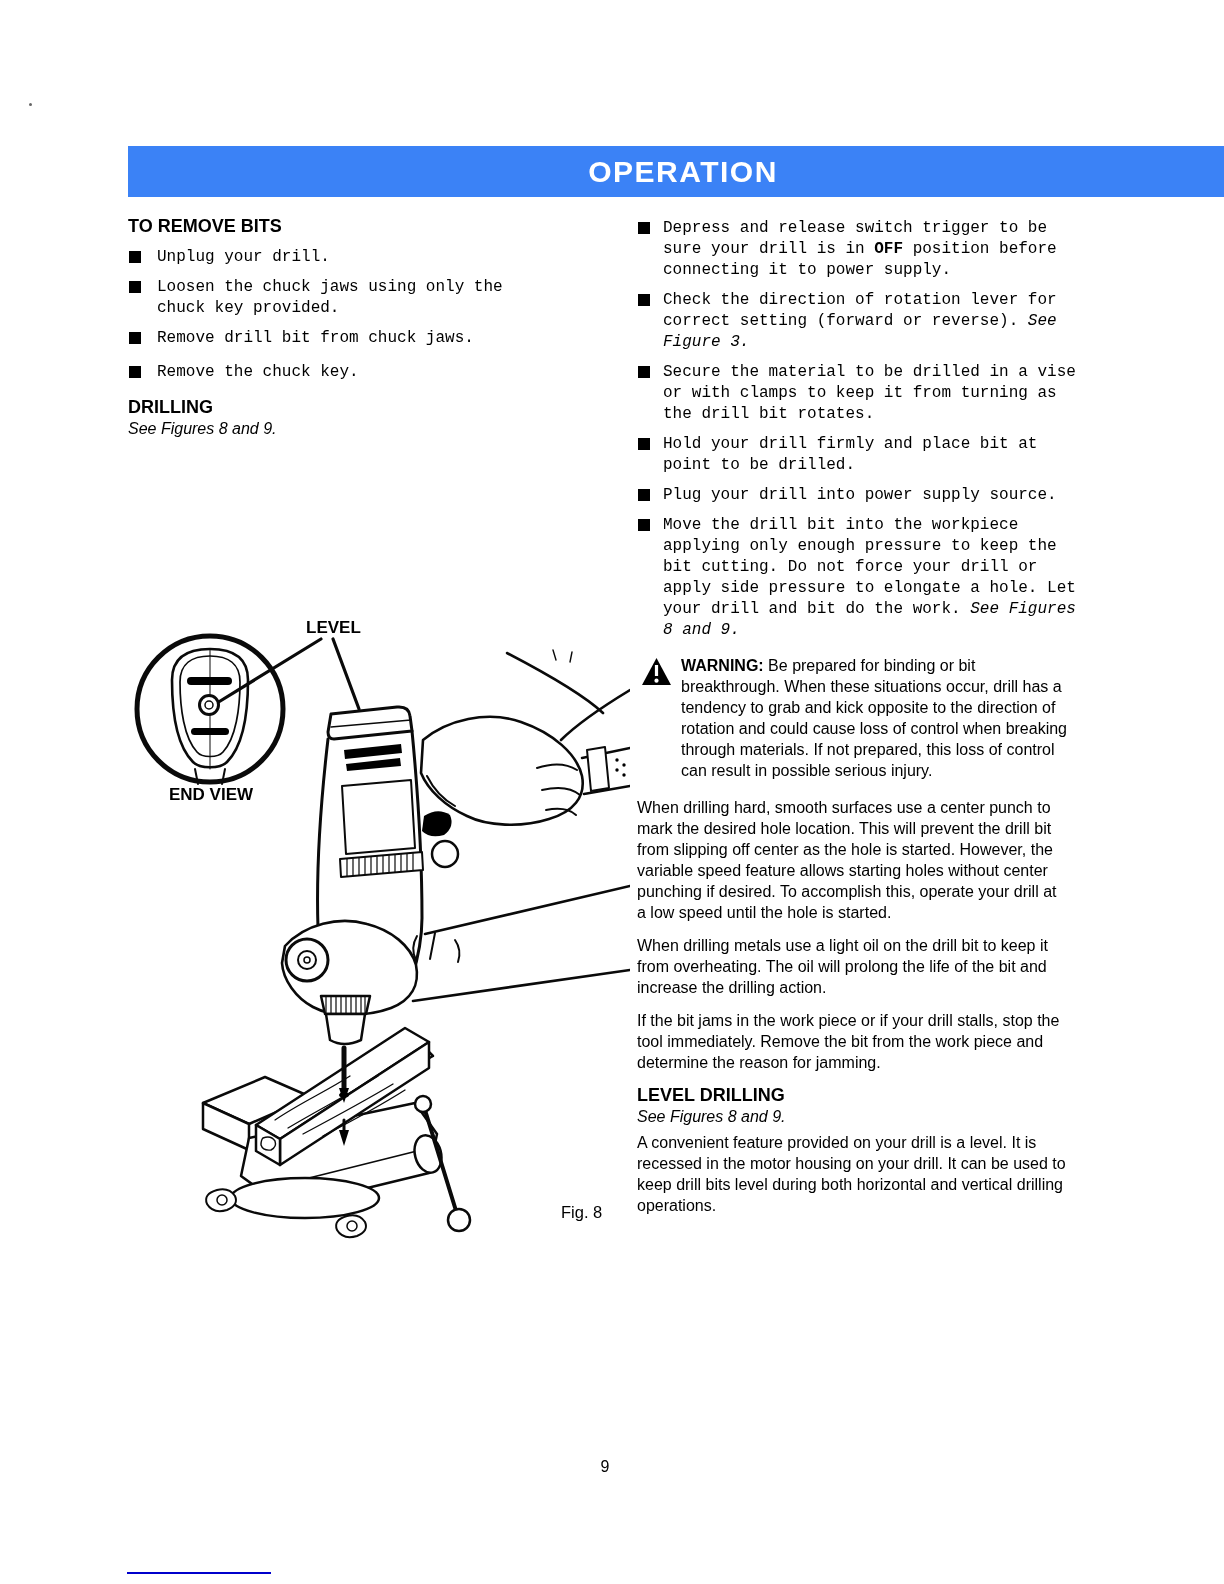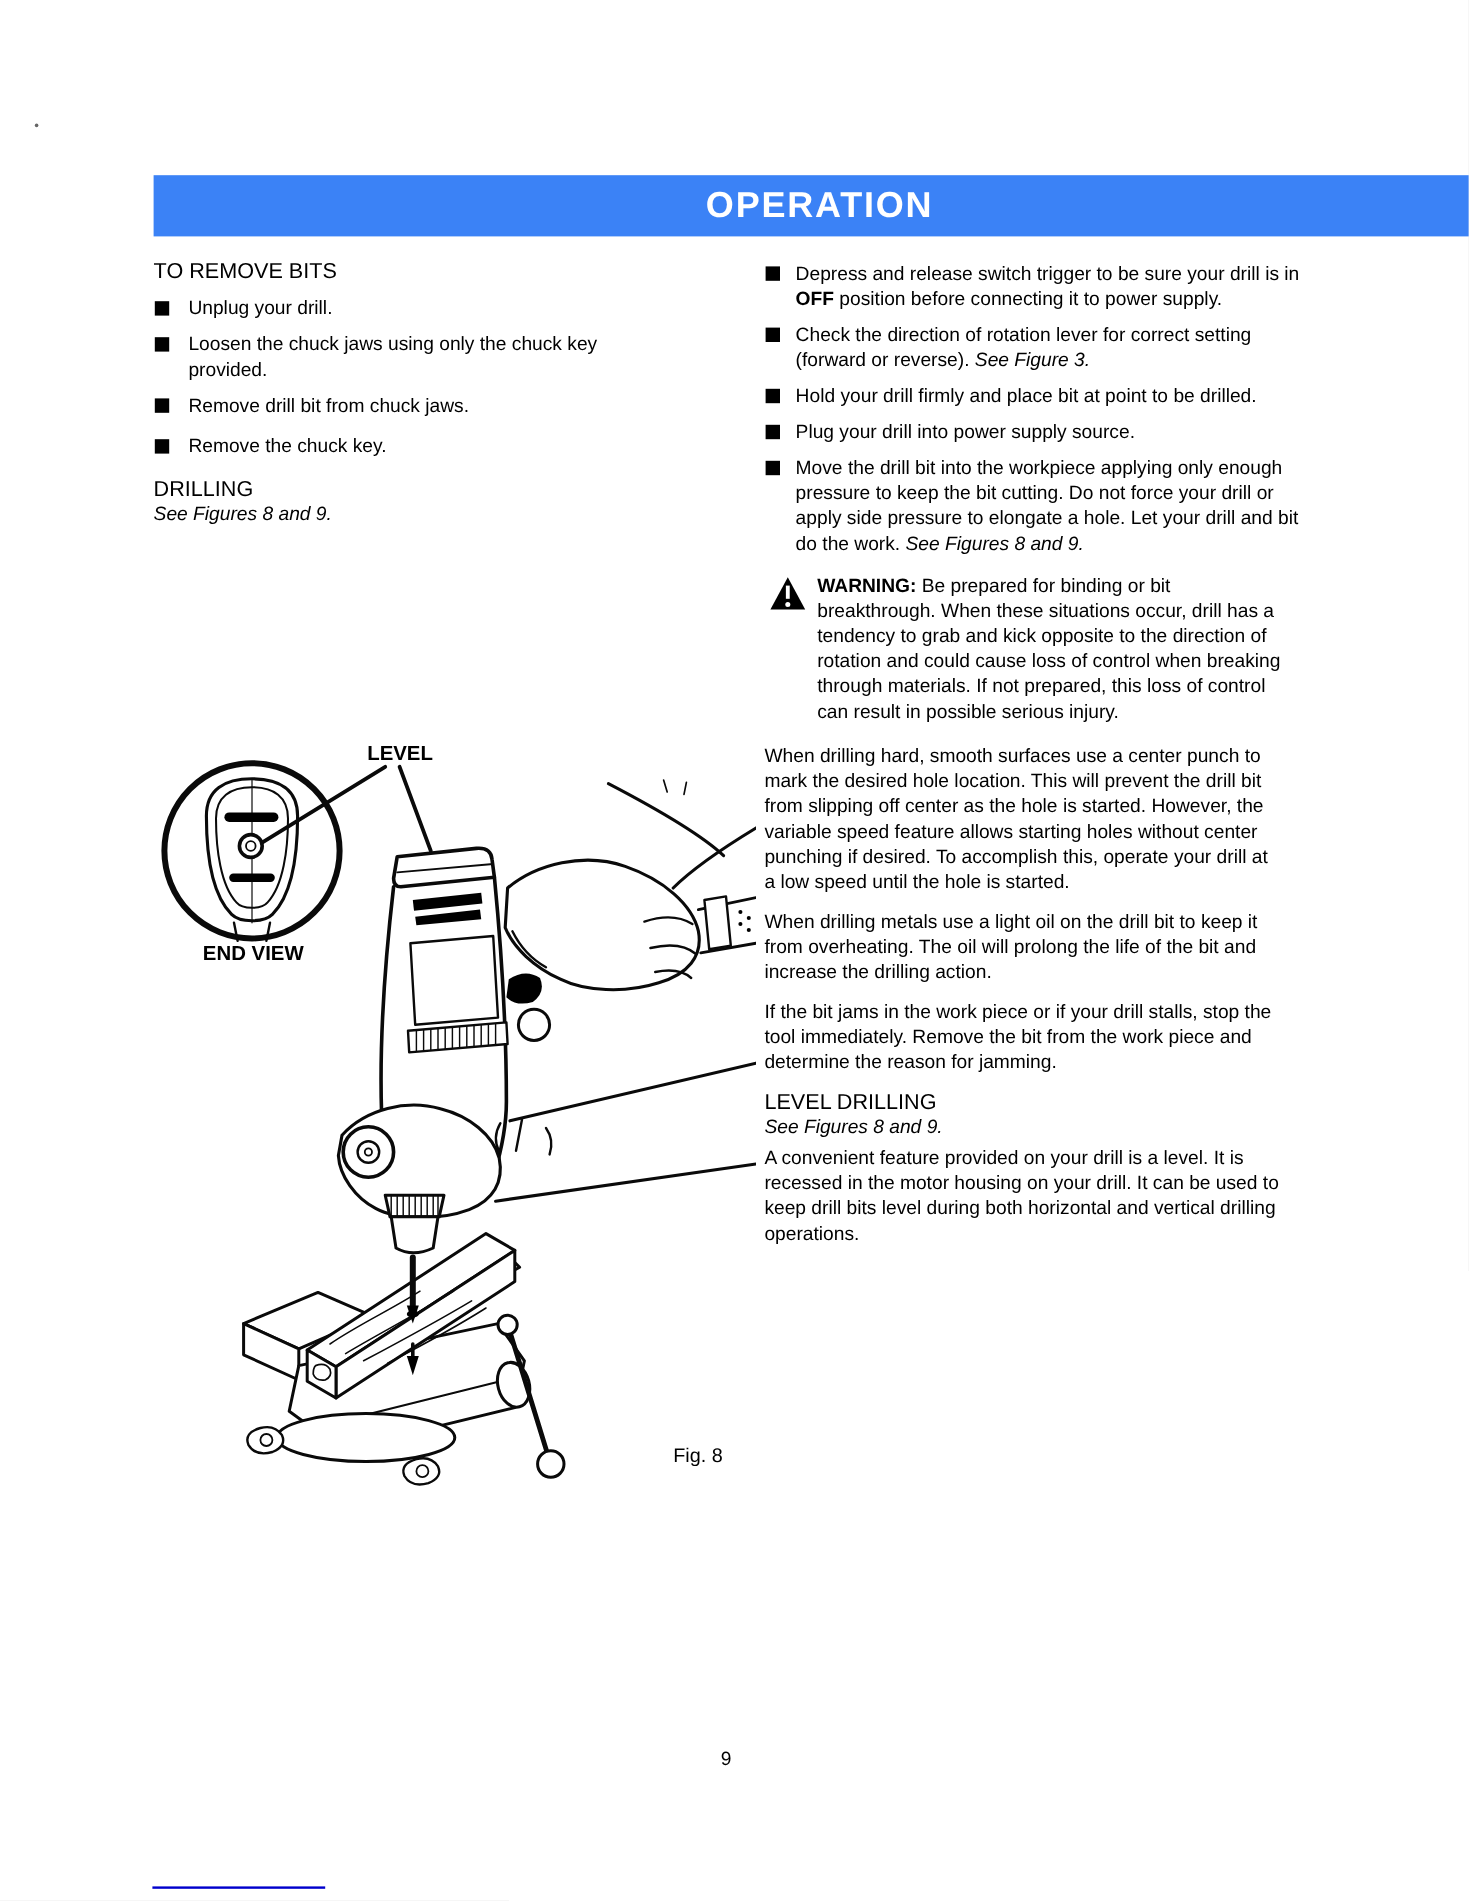"TO REMOVE BITS" .h1 { font-weight: normal -> bold }
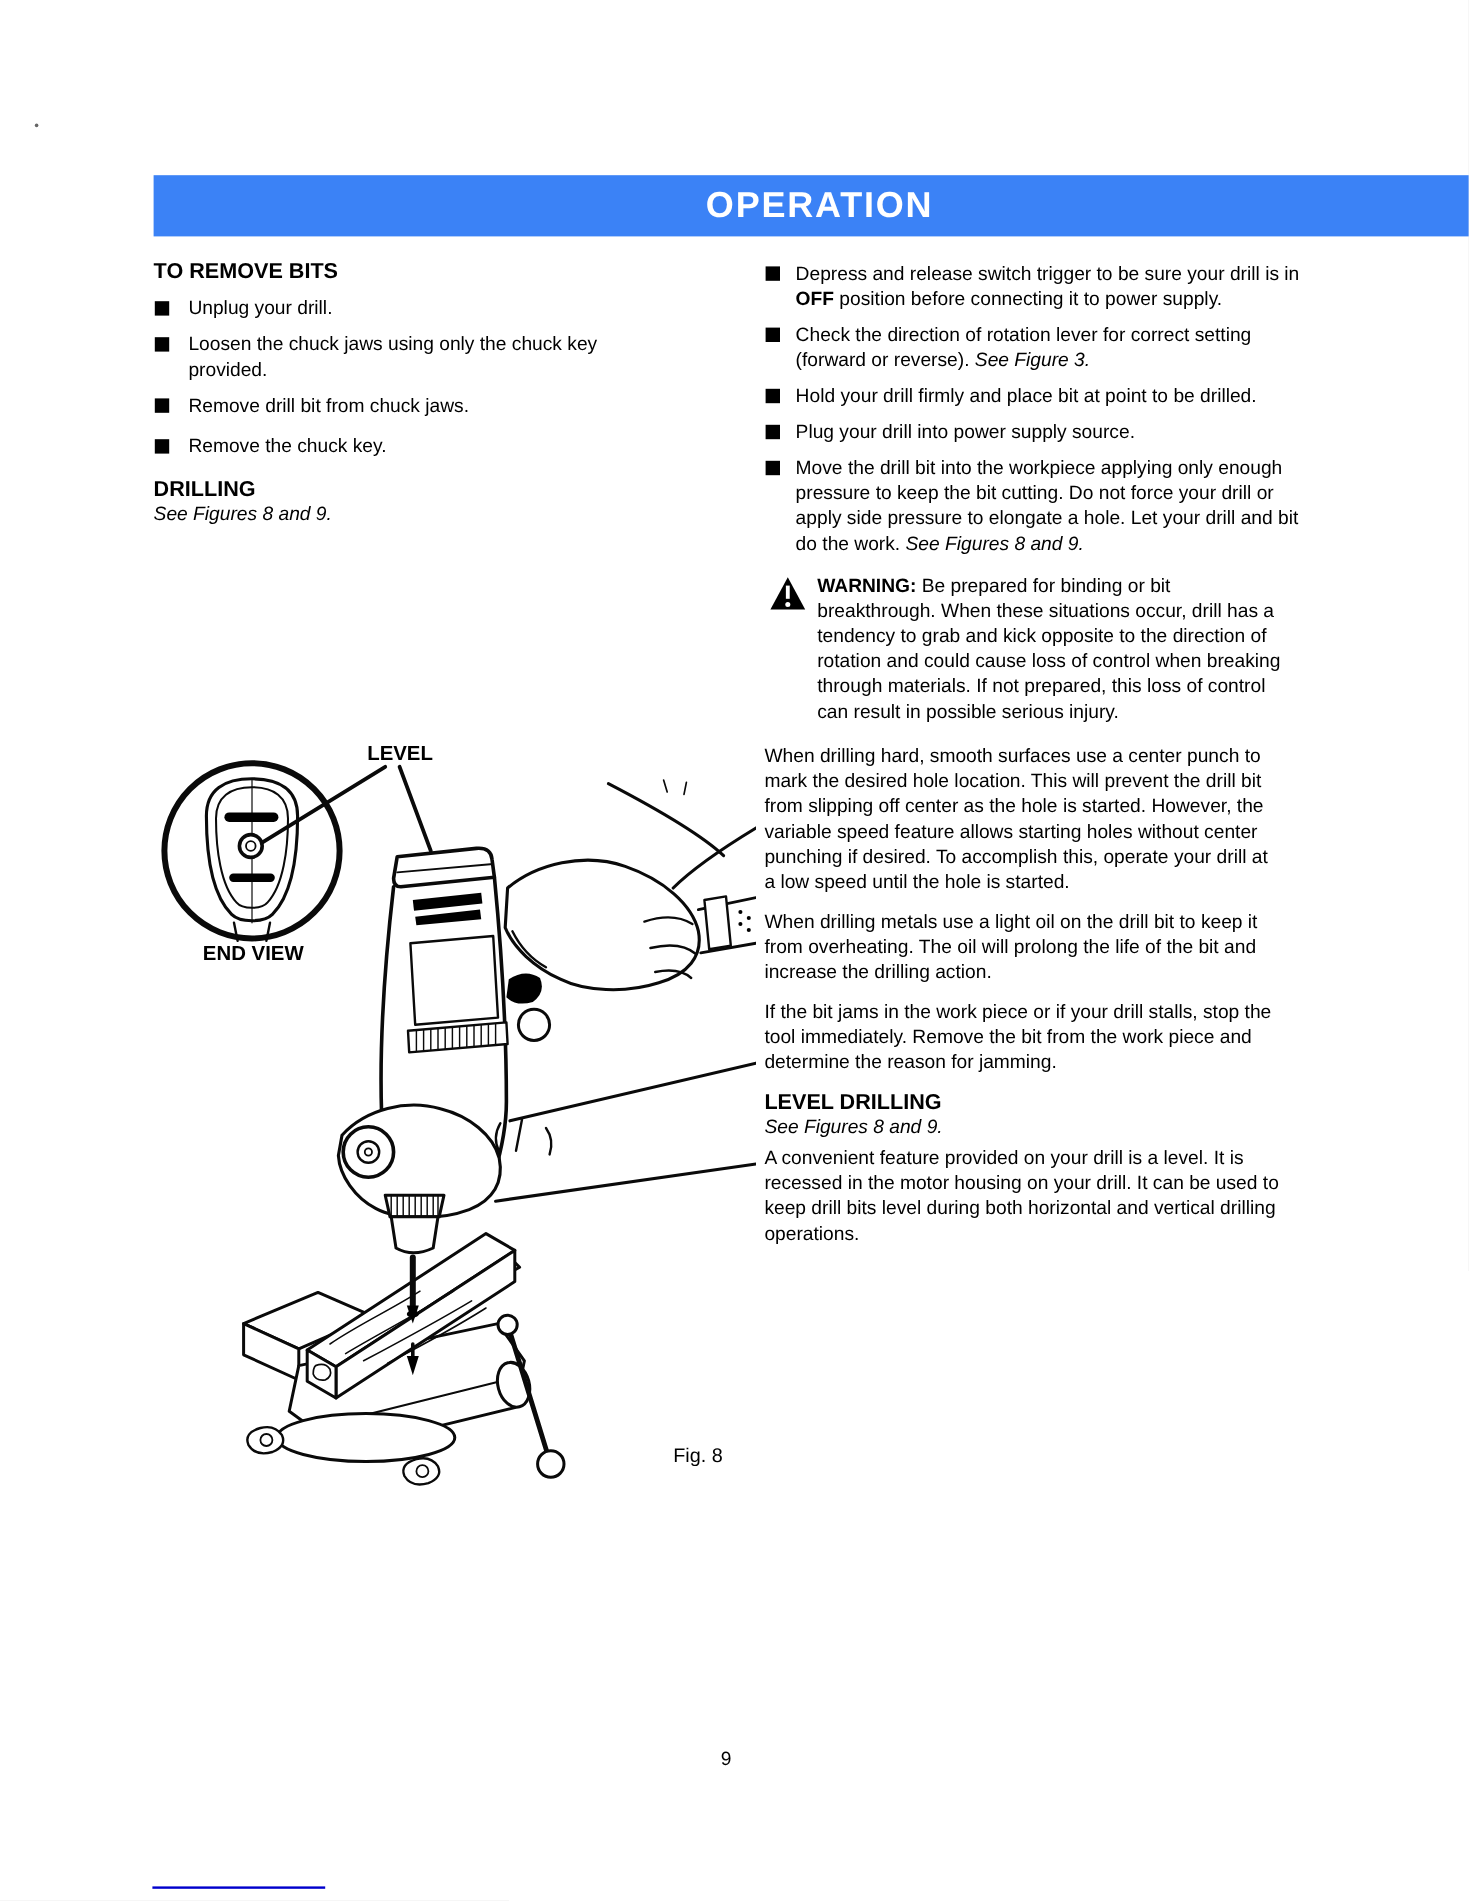"Depress and release switch trigger" .bullet { font-family: none -> Liberation Mono, monospace }
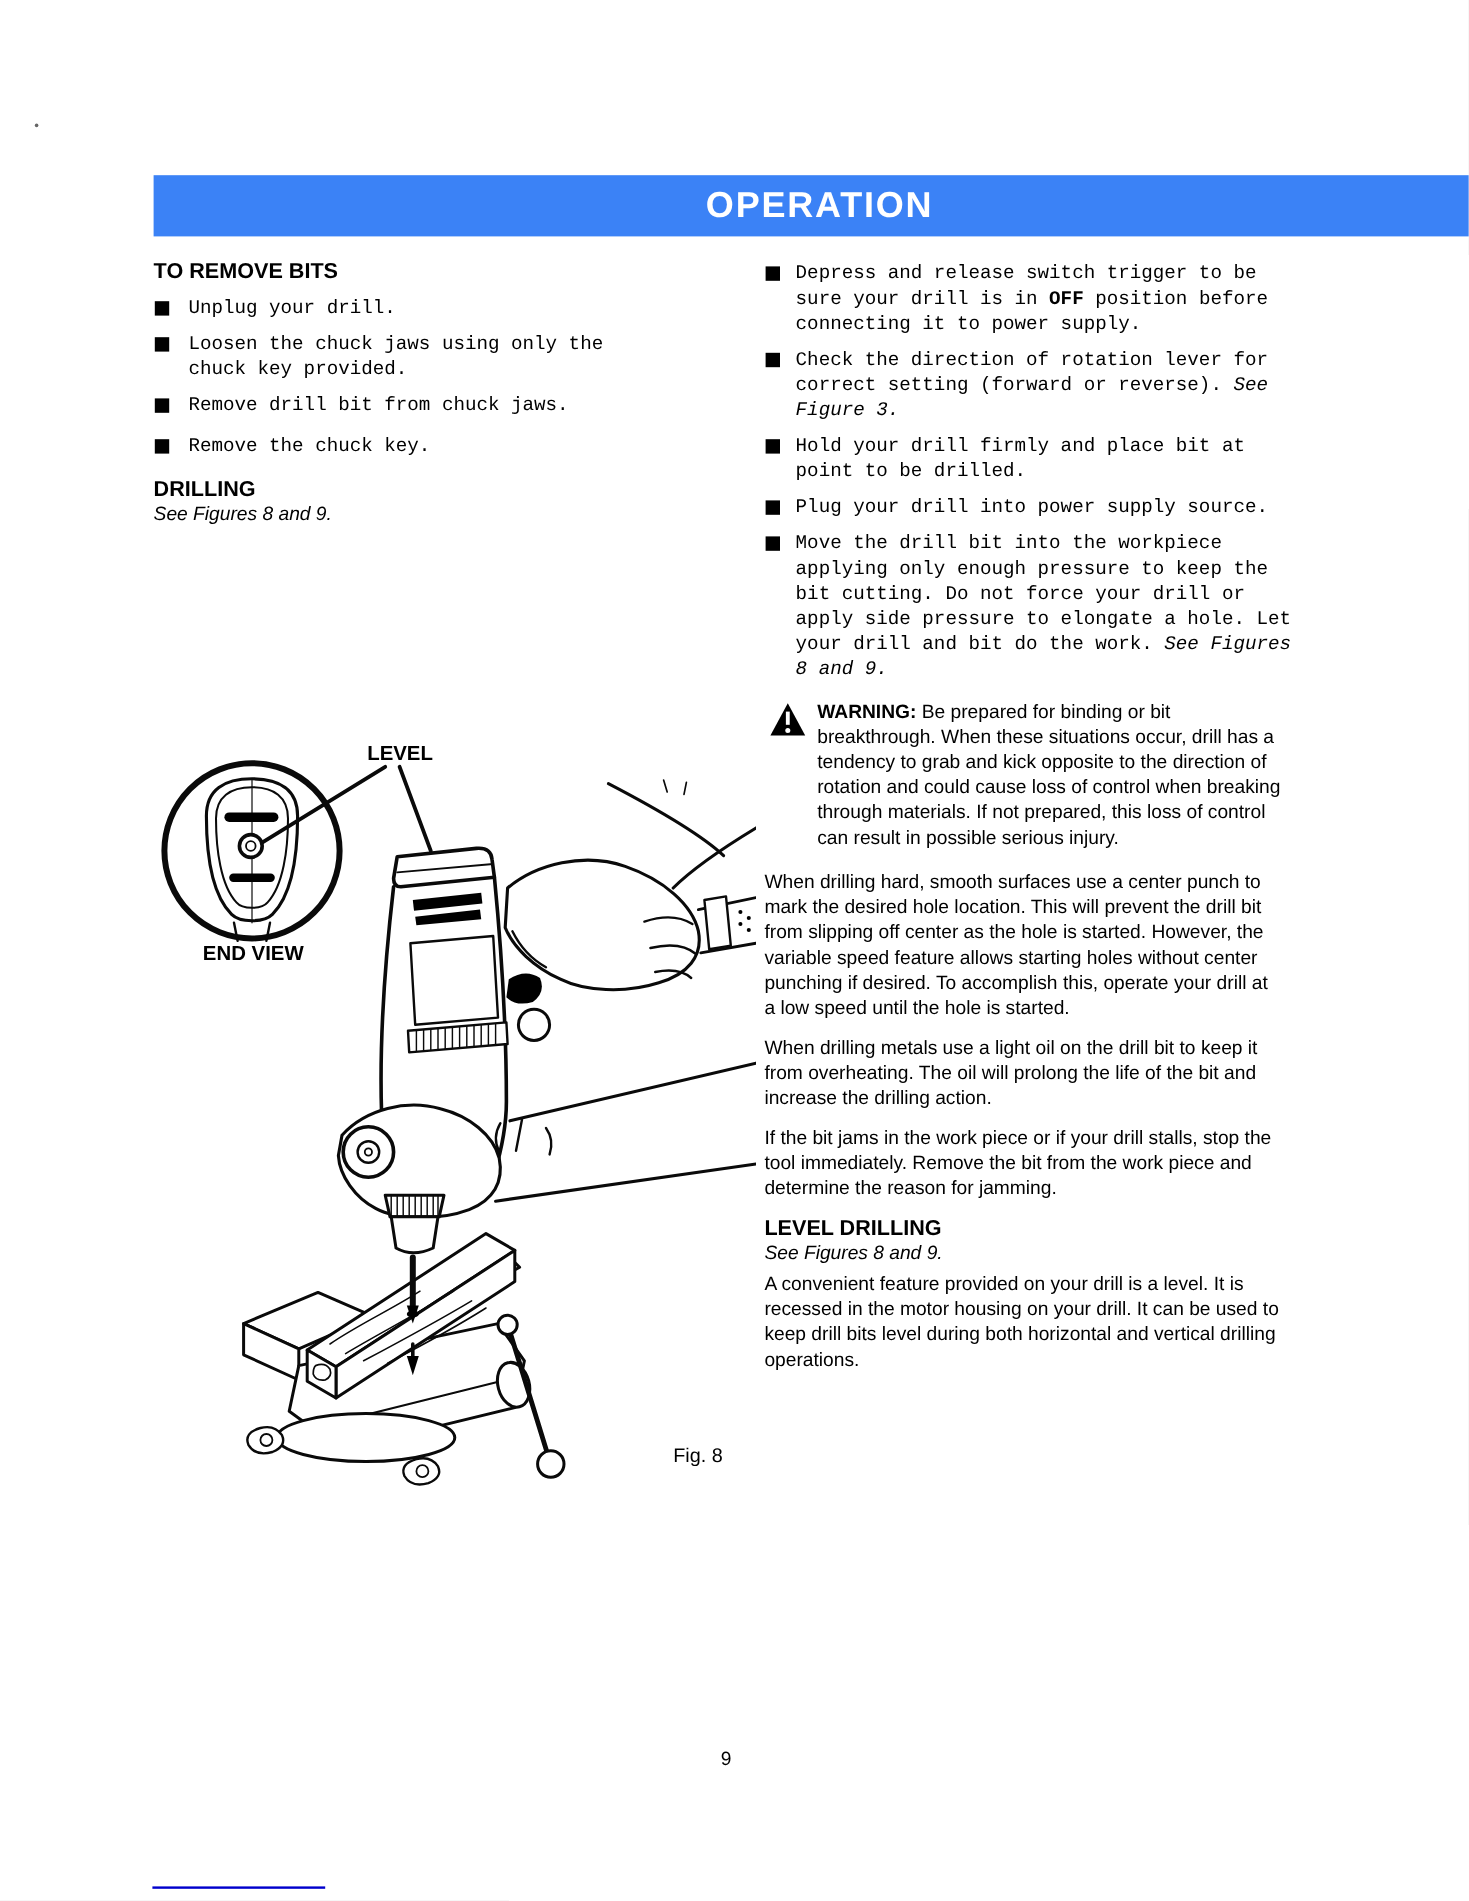"Secure the material to be" div.bullet { html: none -> <div> <span></span> <span>Secure the material to be drilled in a vise or with clamps to keep it from turning as the drill bit rotates.</span> </div> }
